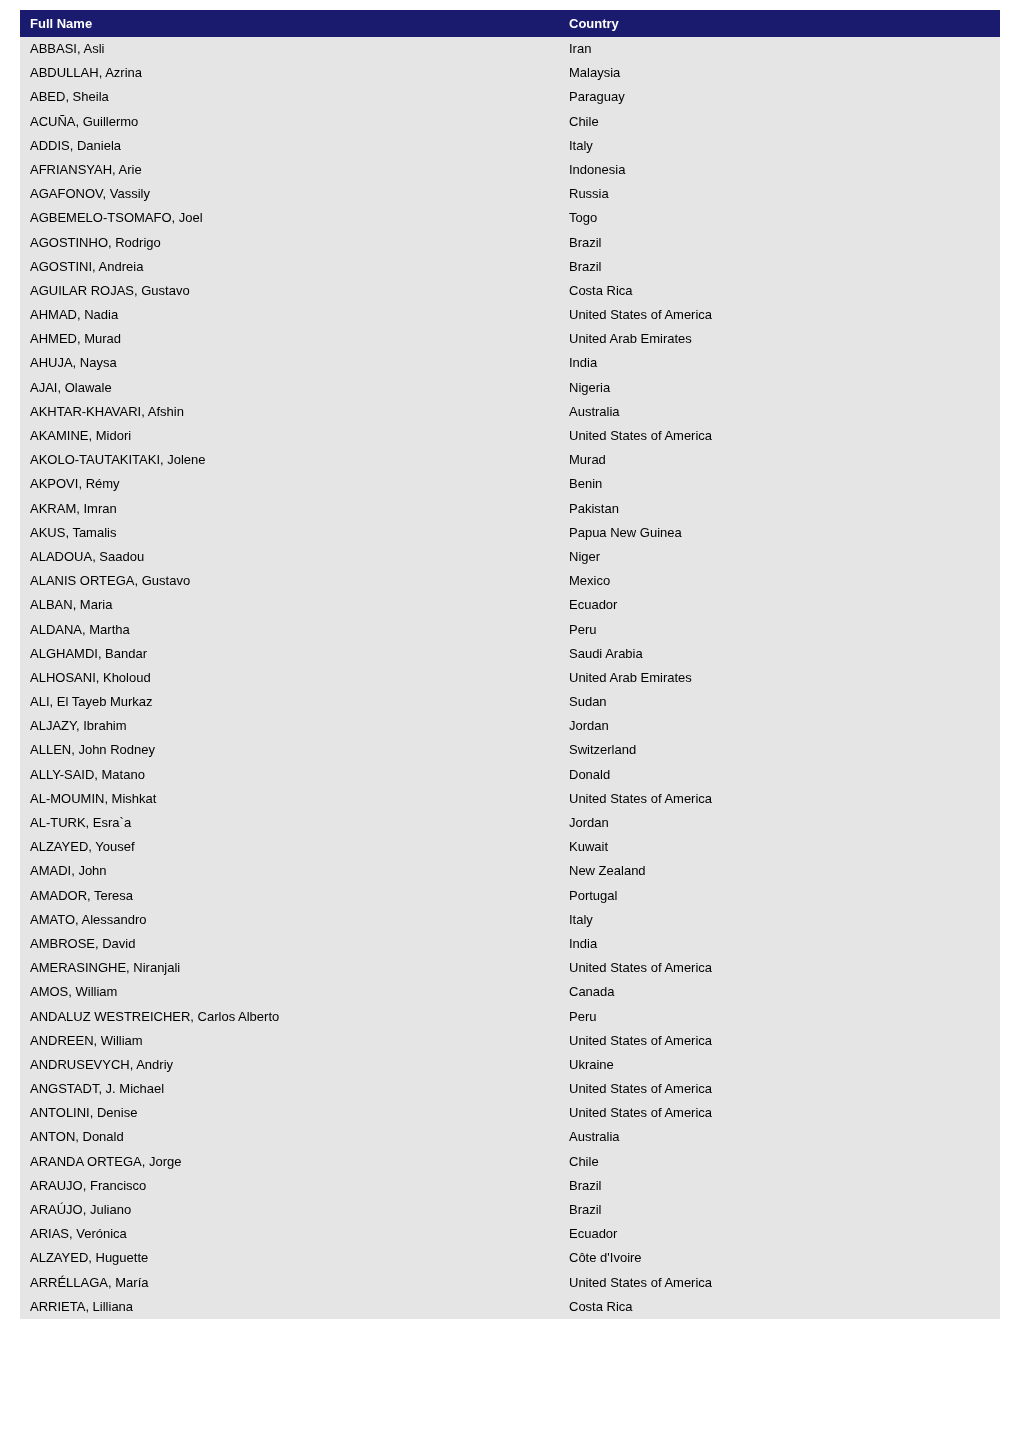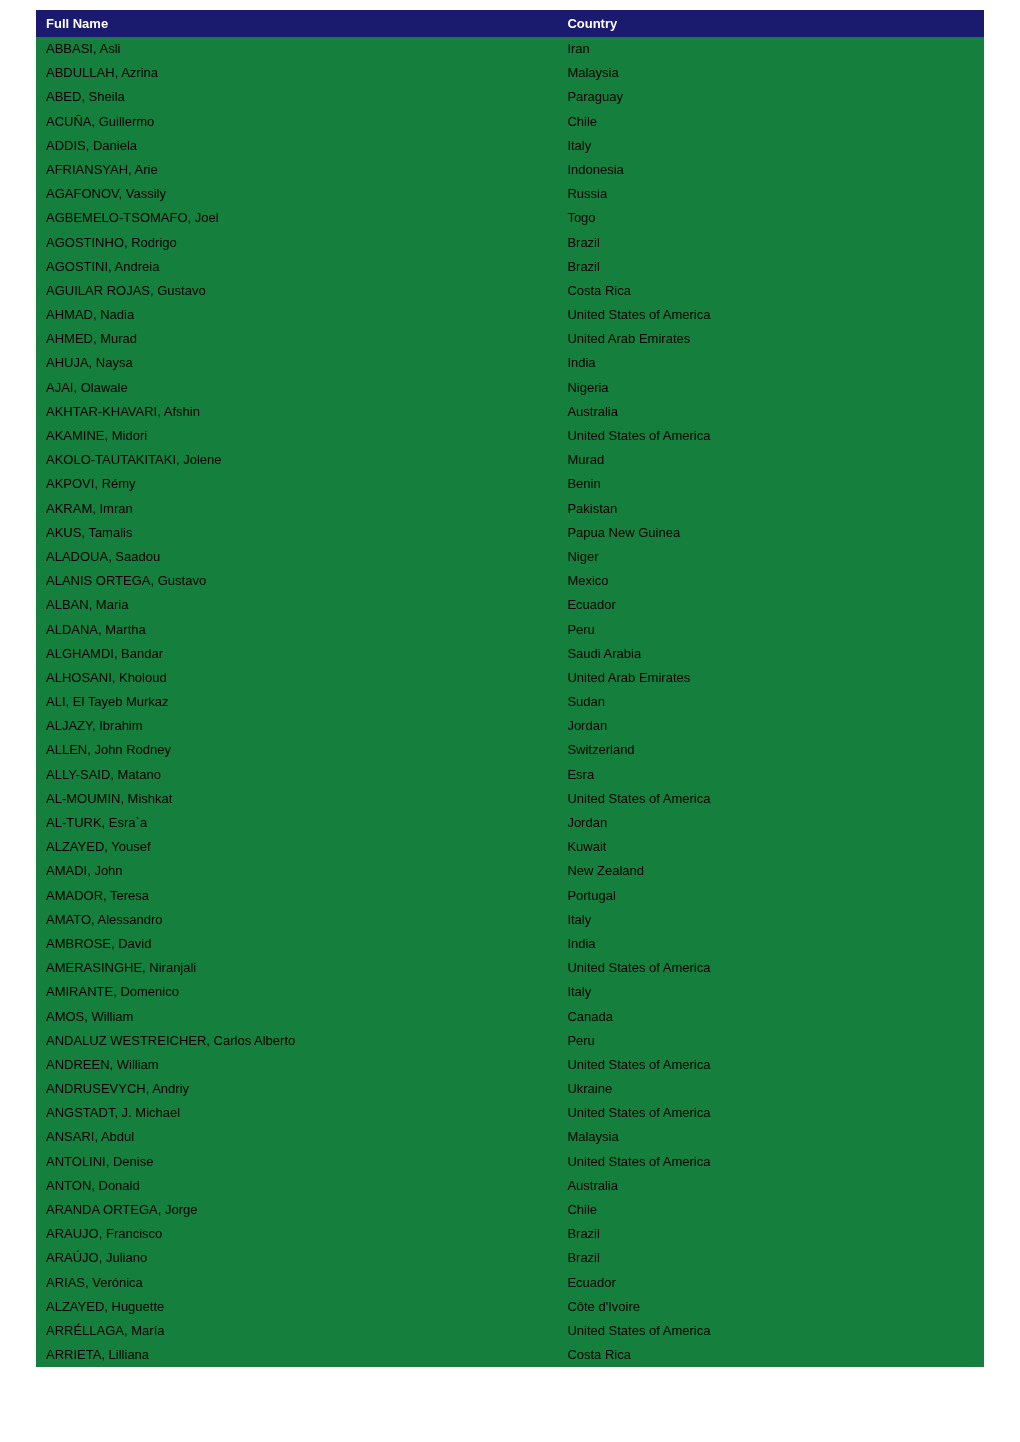"Full Name" .table-container { padding: 10px 36px -> 10px 20px }
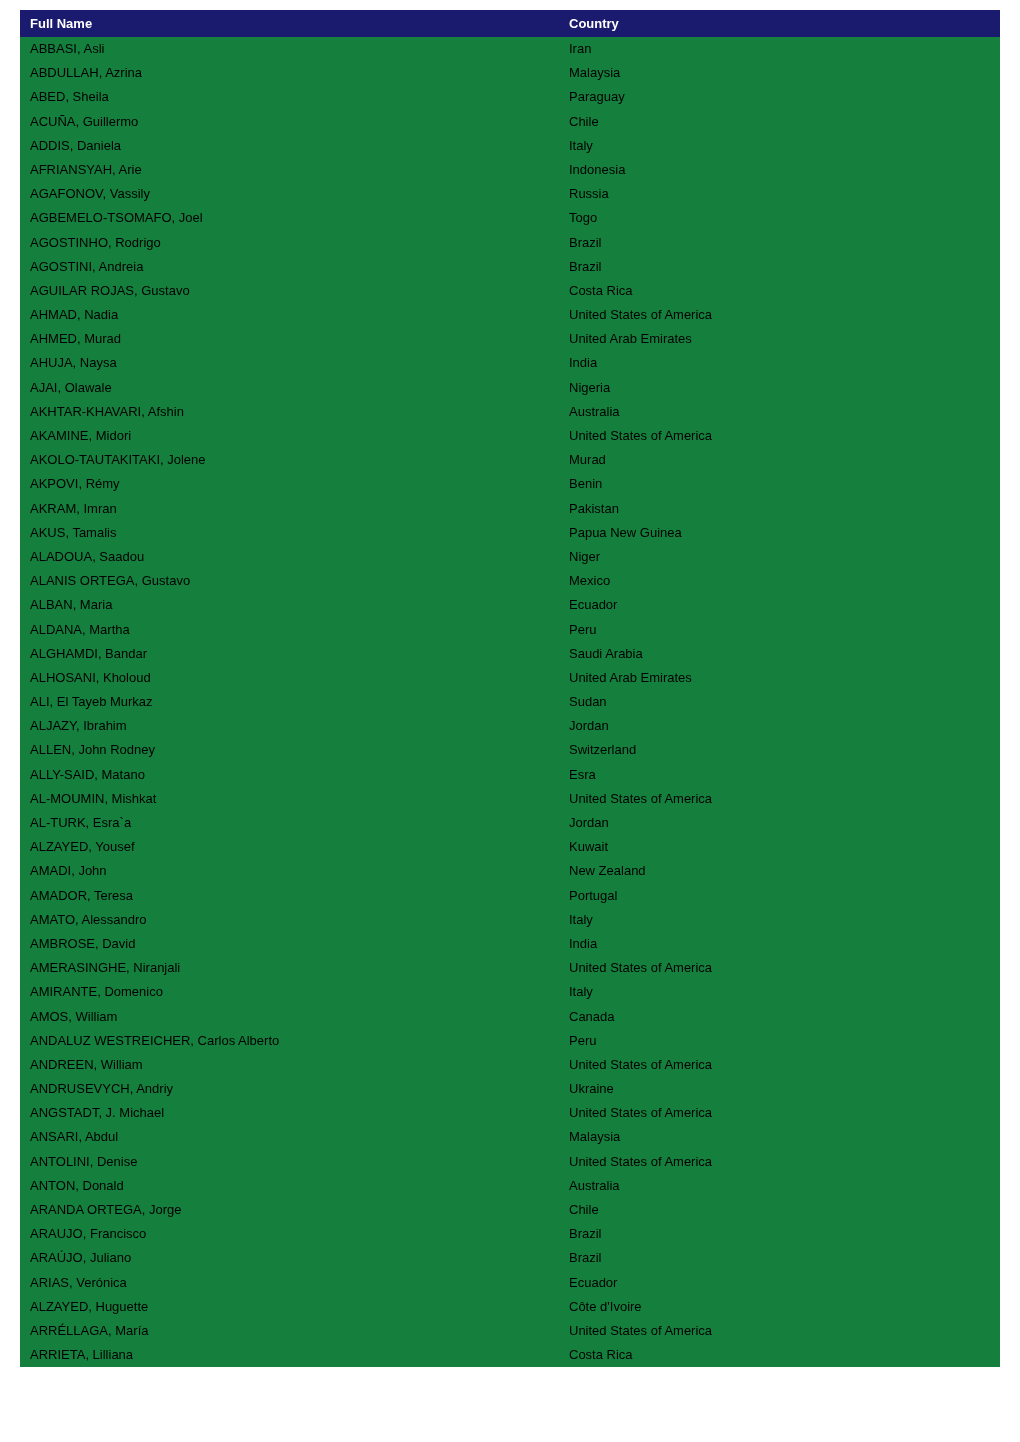"ABBASI, Asli" tbody tr { background-color: #15803d -> #e5e5e5 }
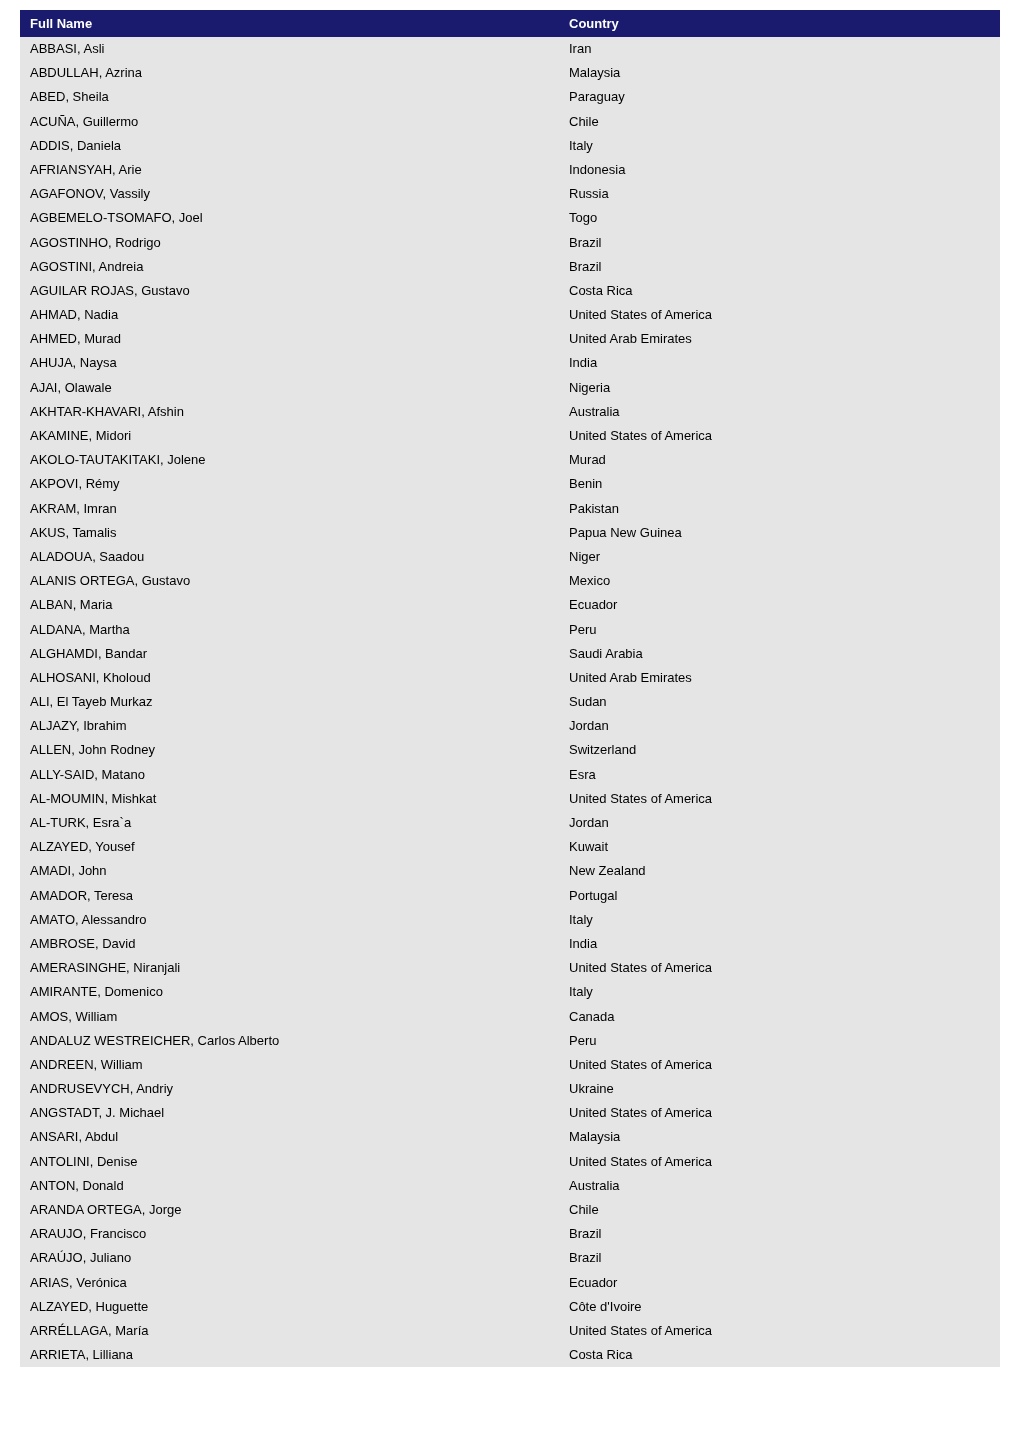"Esra" td.col-country { text: Esra -> Donald }
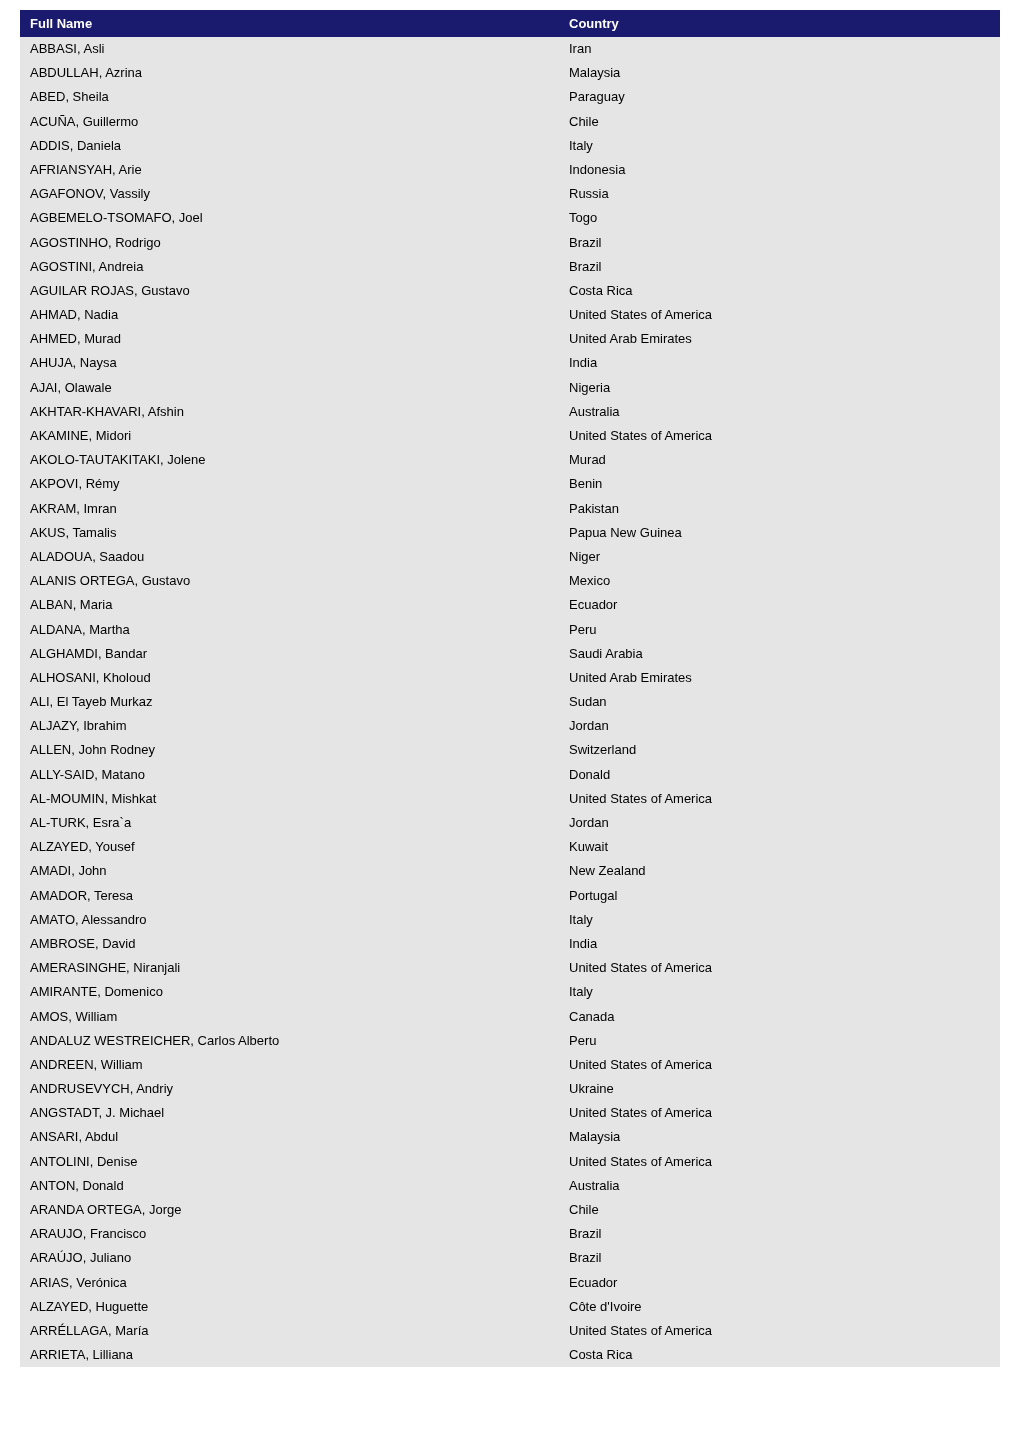"AMIRANTE, Domenico" tr { html: <tr> <td>AMIRANTE, Domenico</td> <td>Italy</td> </tr> -> none }
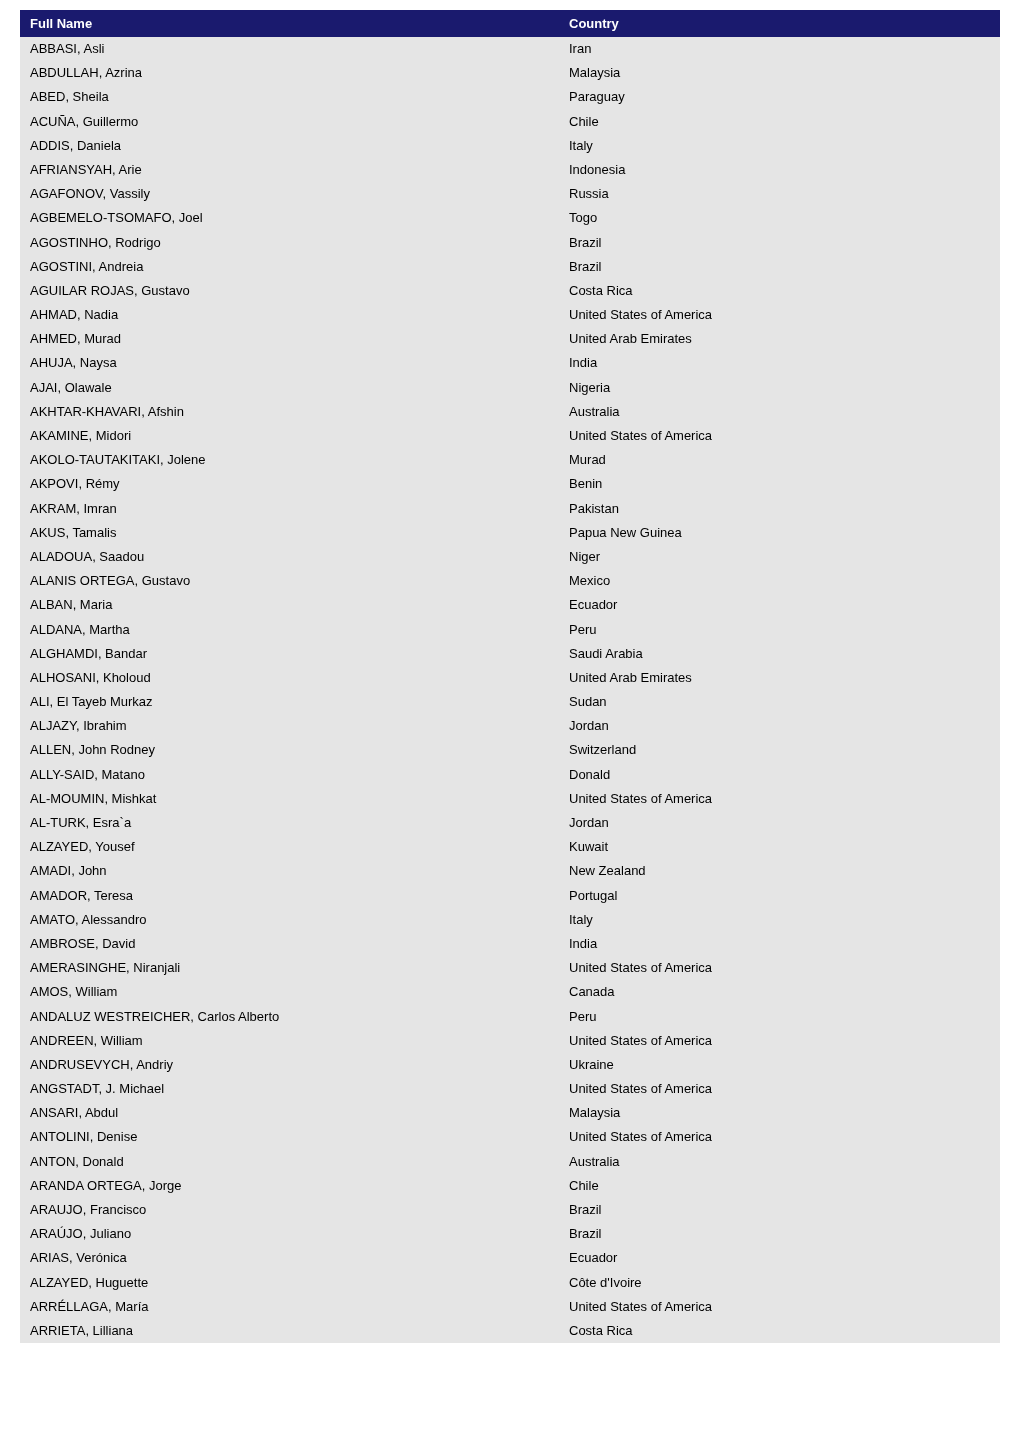"ANSARI, Abdul" tr { html: <tr> <td>ANSARI, Abdul</td> <td>Malaysia</td> </tr> -> none }
